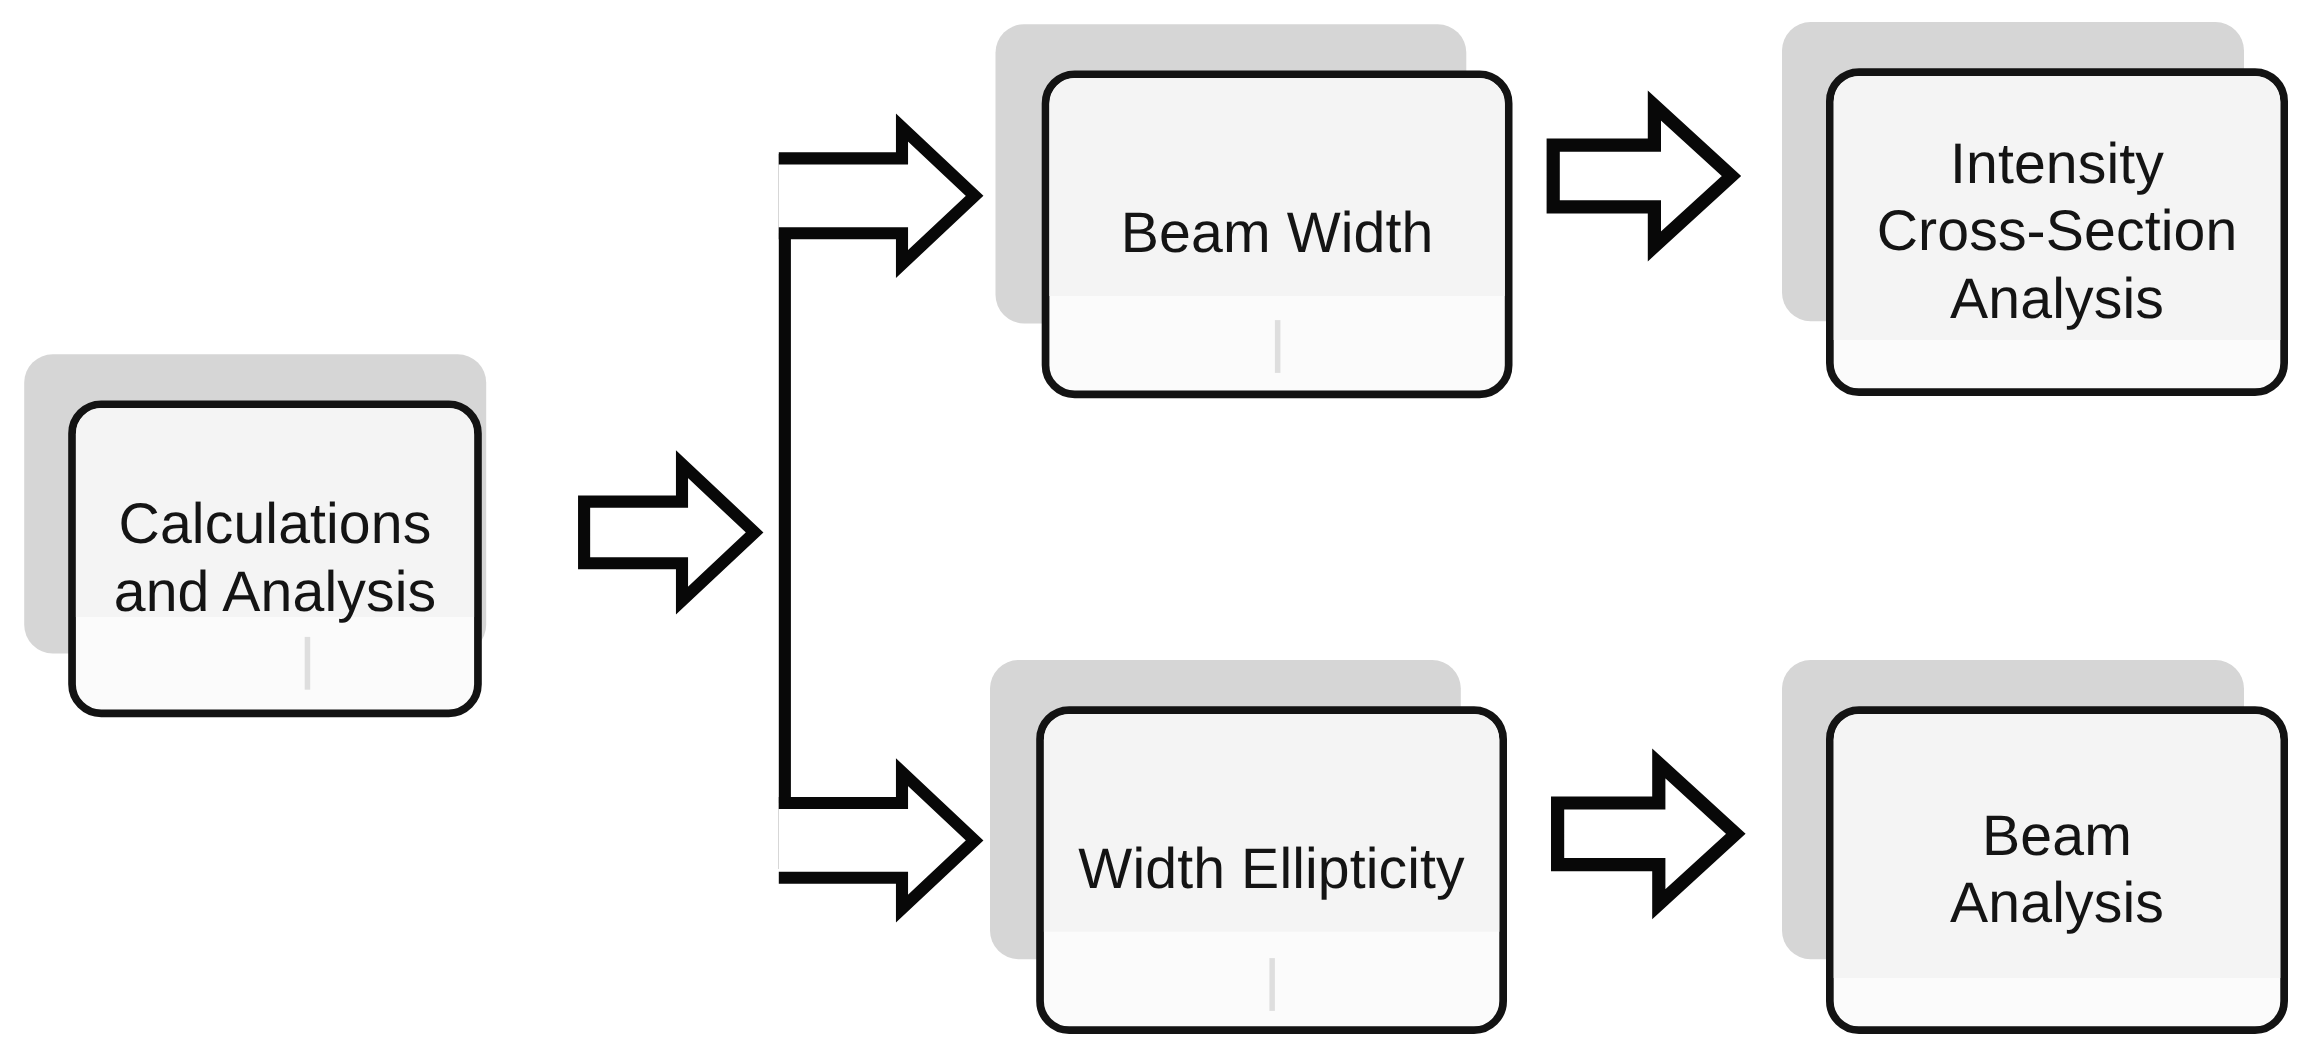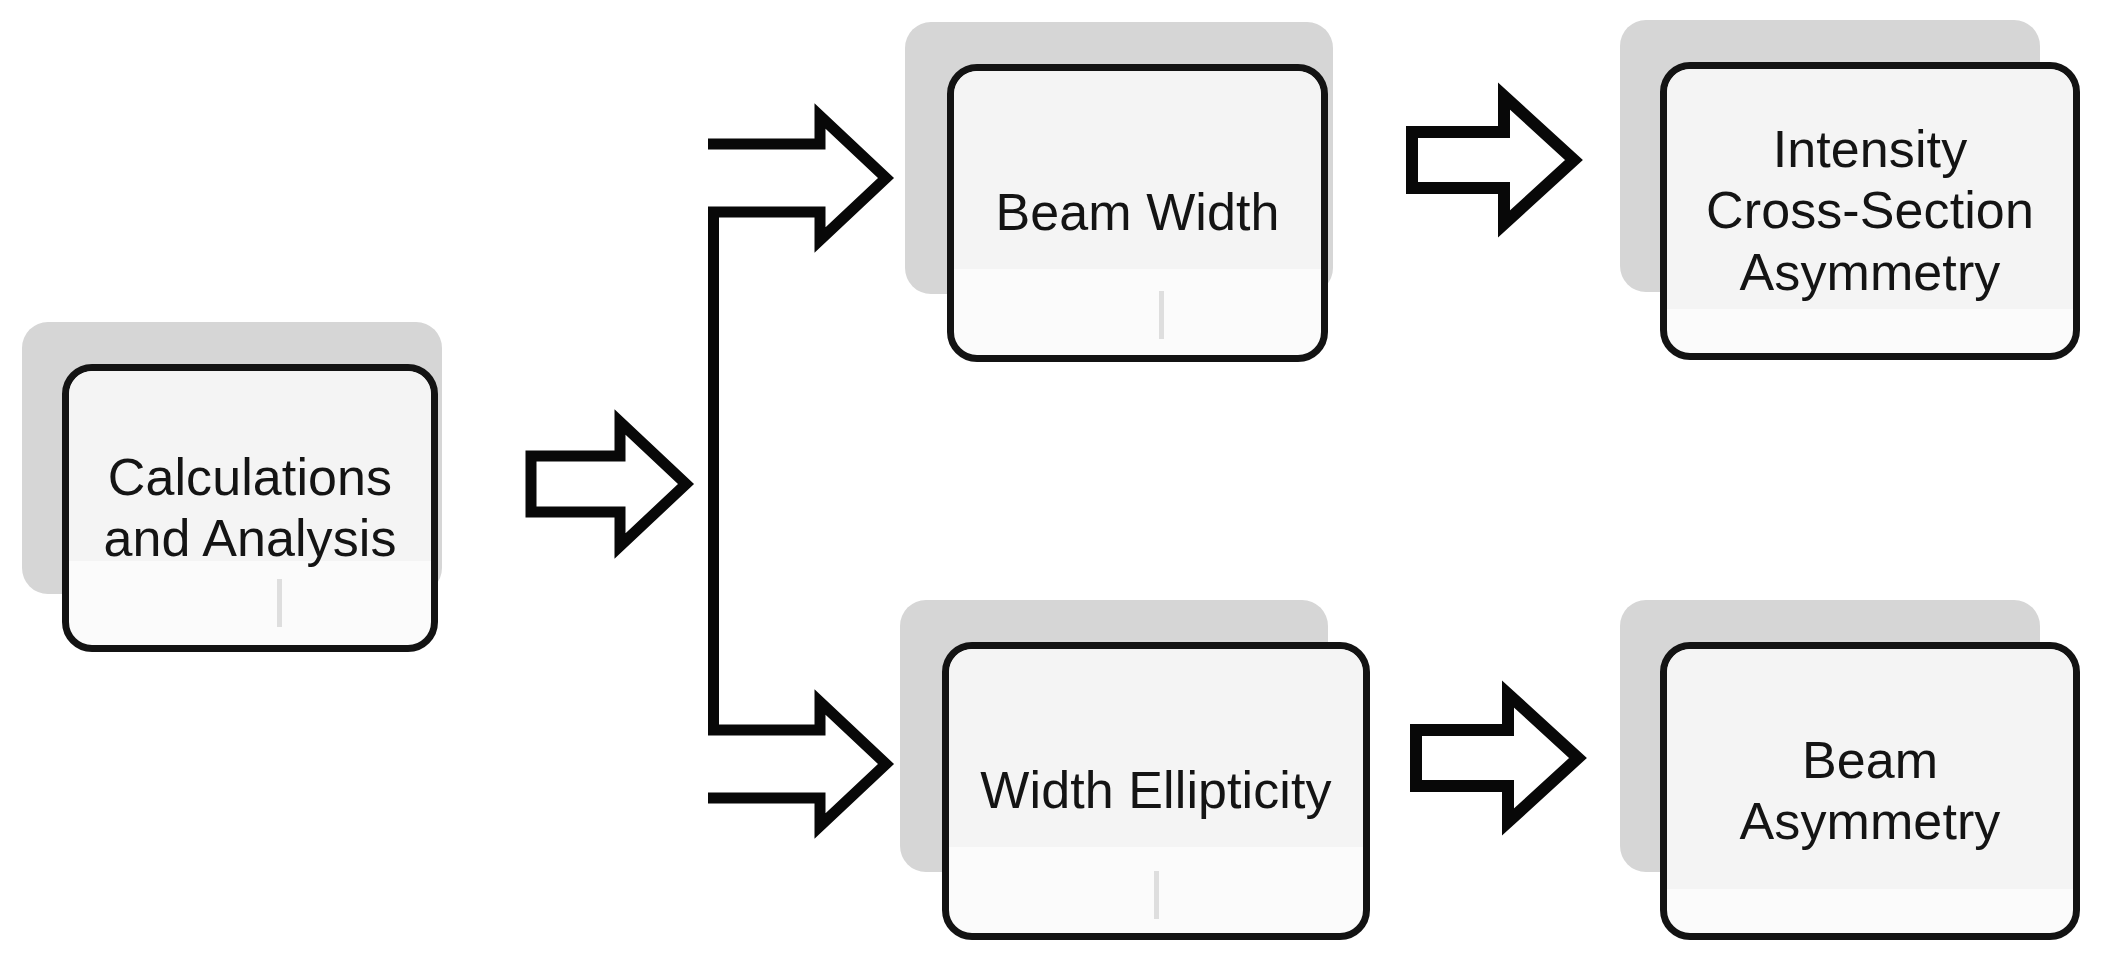"Intensity" div.node-label { text: Asymmetry -> Analysis }
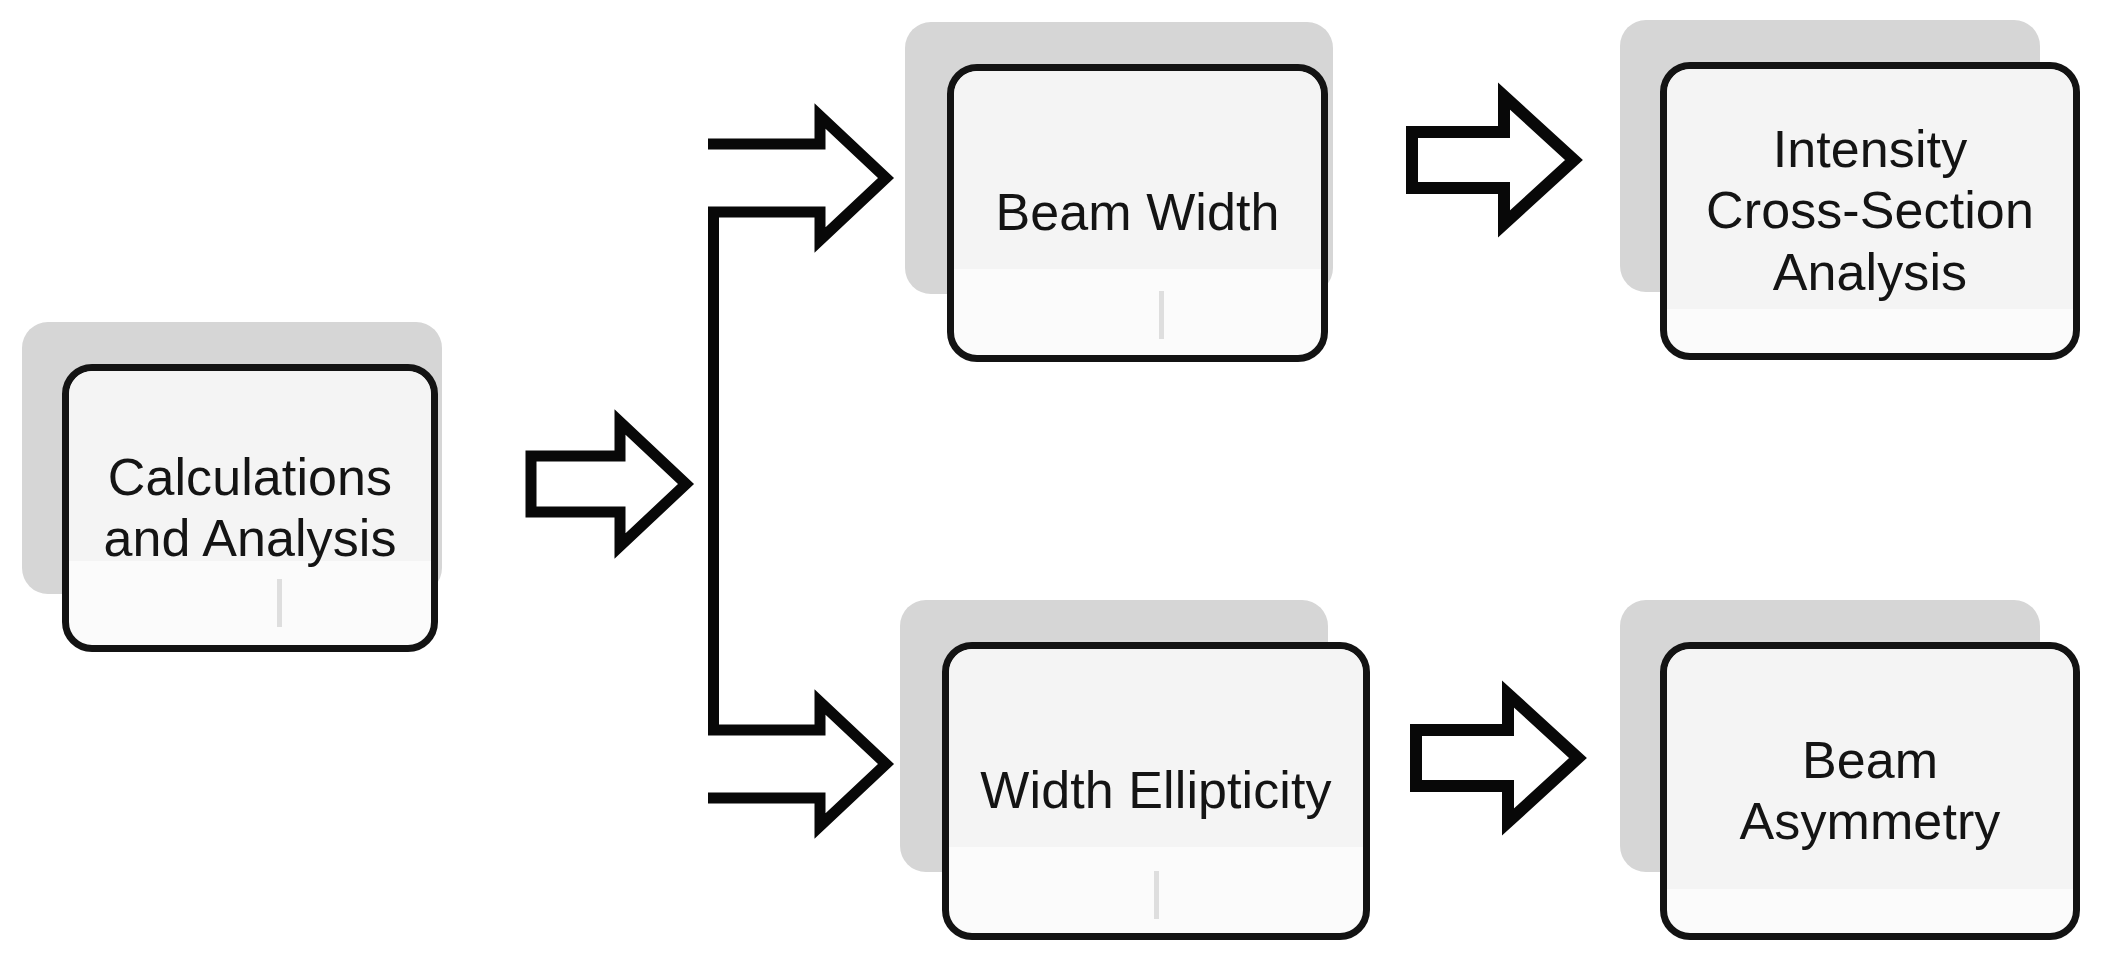"Beam Width" div.node-box { width: 381px -> 428px }
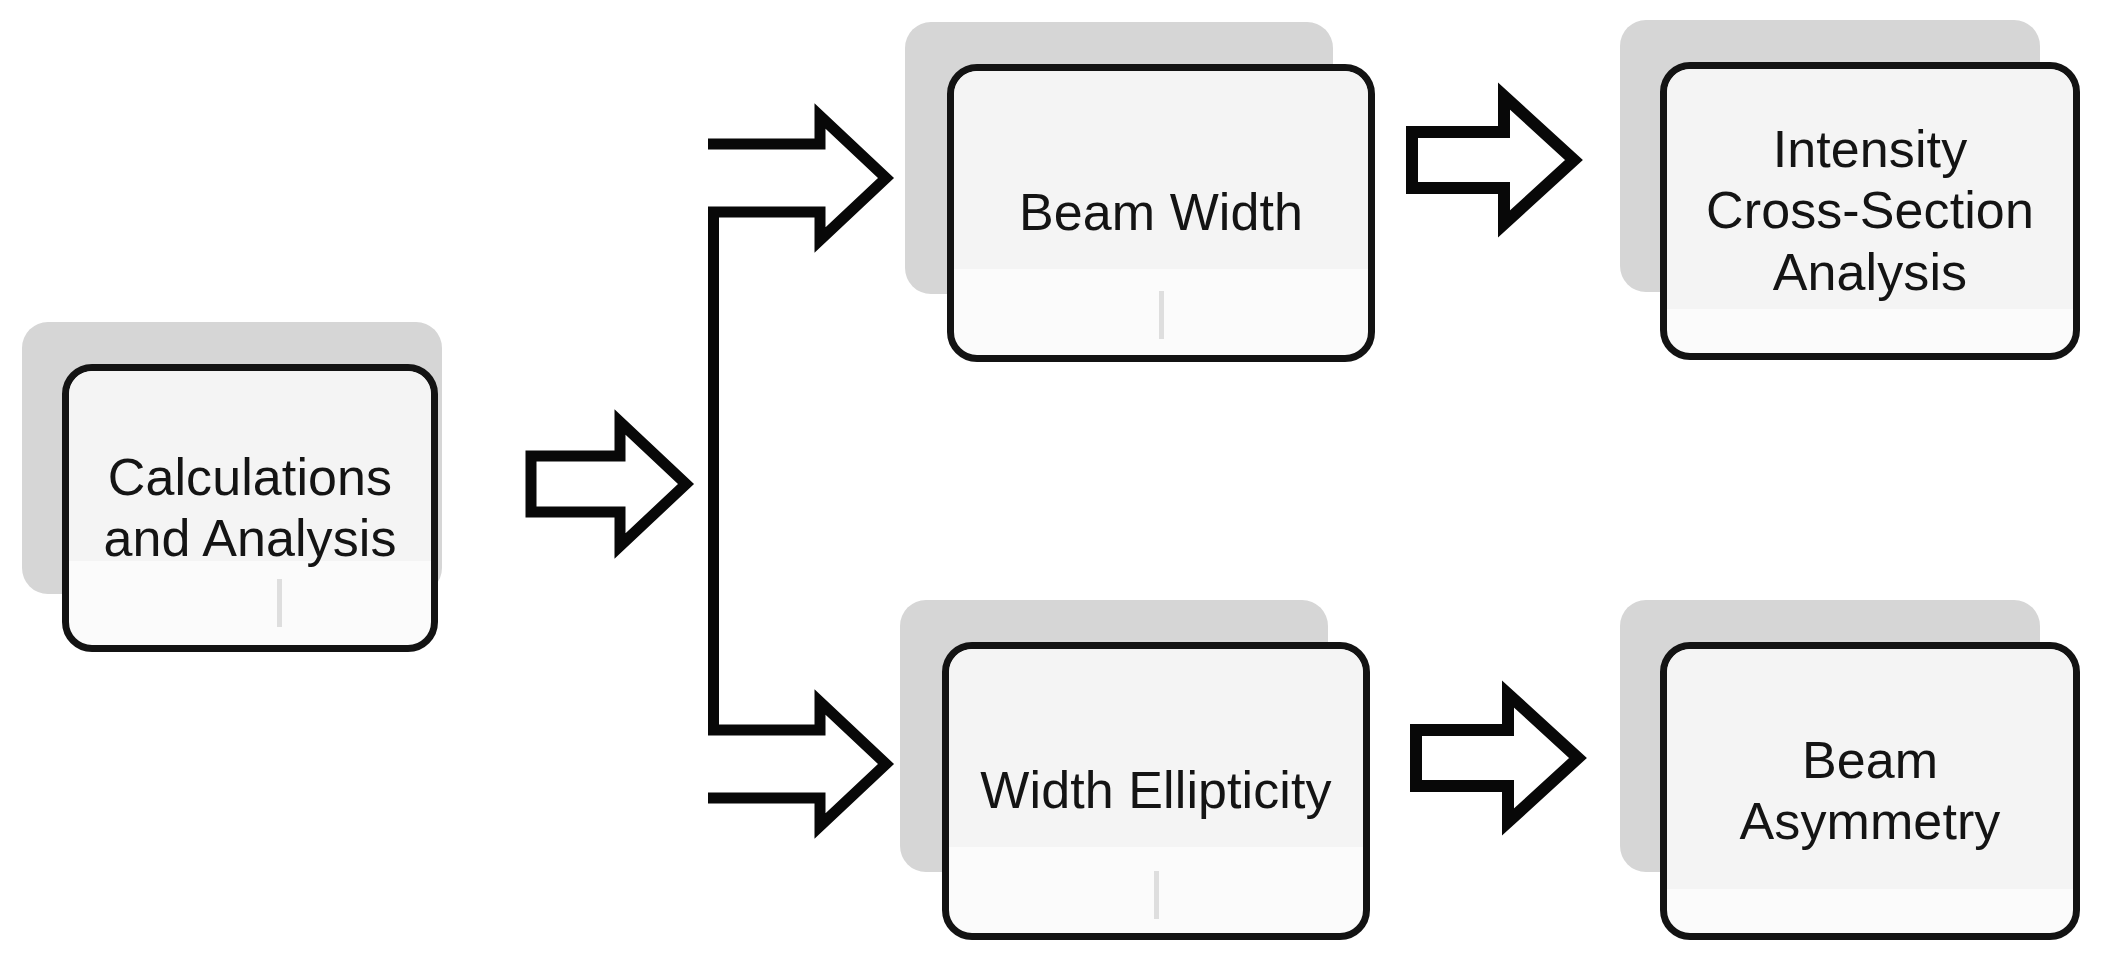"Beam" div.node-label { text: Asymmetry -> Analysis }
